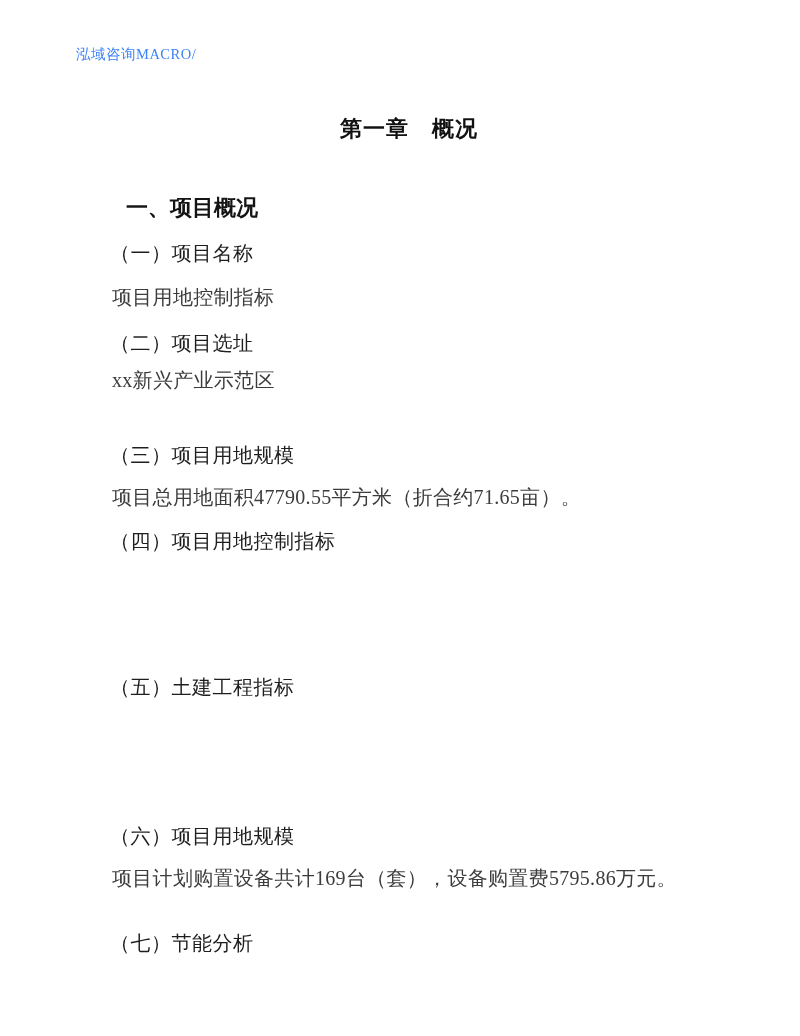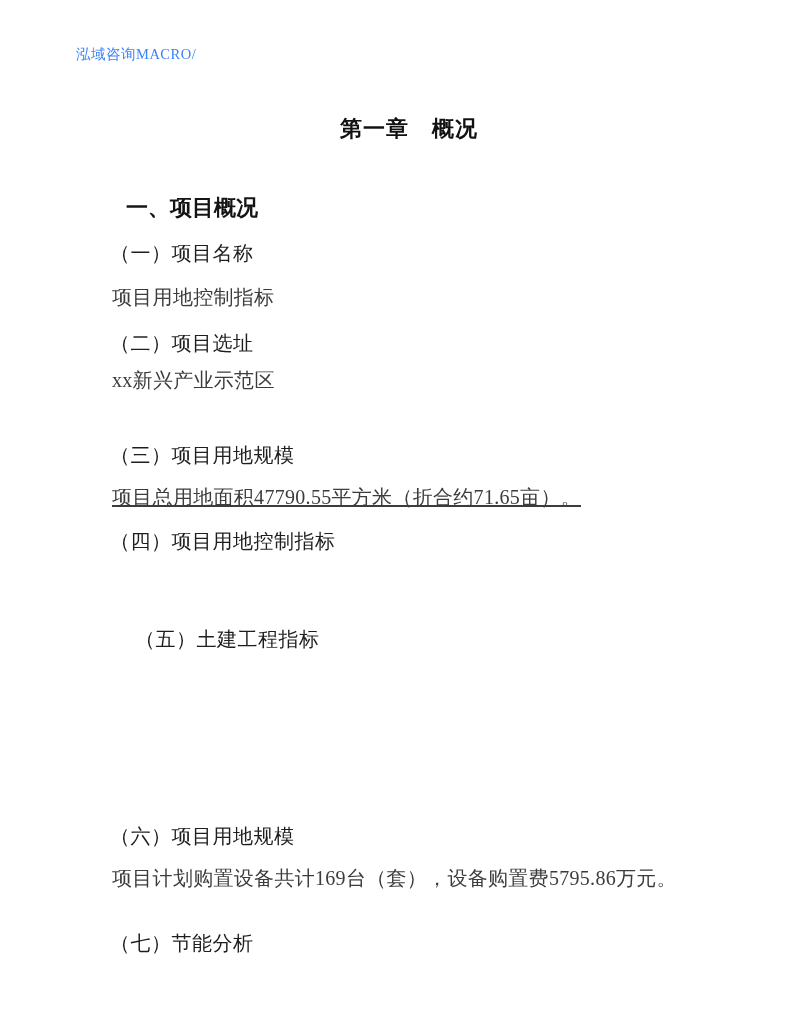"项目总用地面积47790.55平方米（折合约71.65亩）。" .y-b-3 { text-decoration: underline -> none }
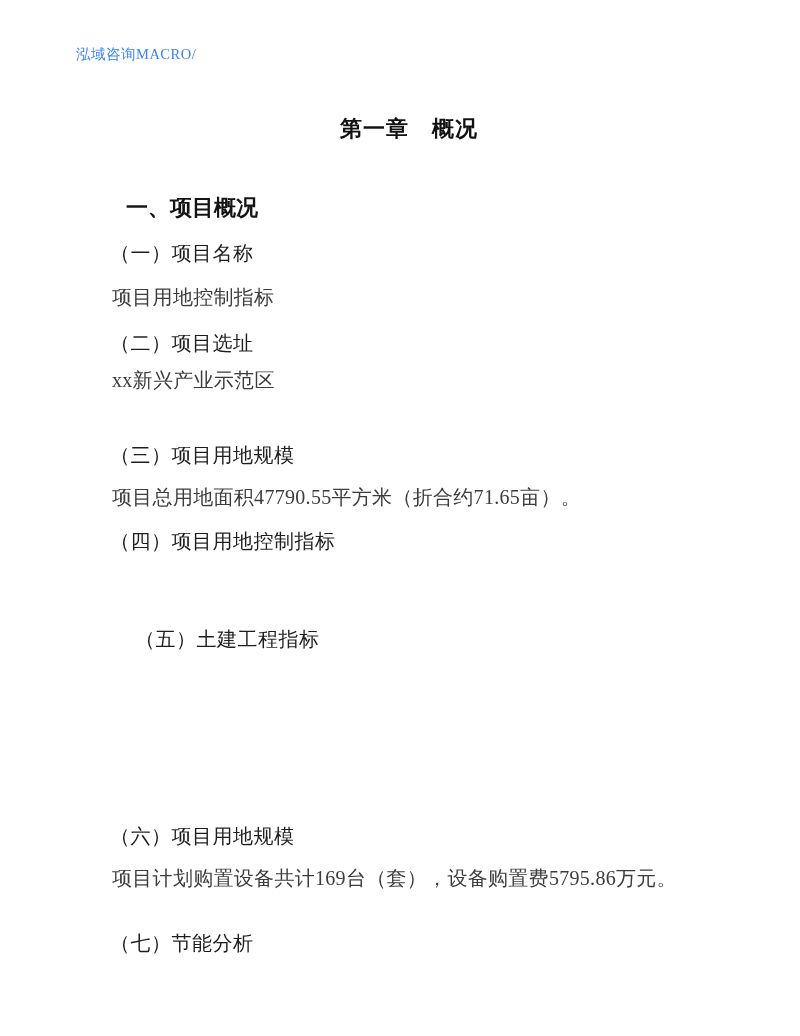"（五）土建工程指标" .y-h3-5 { margin-left: 25px -> none; top: 624px -> 672px }
